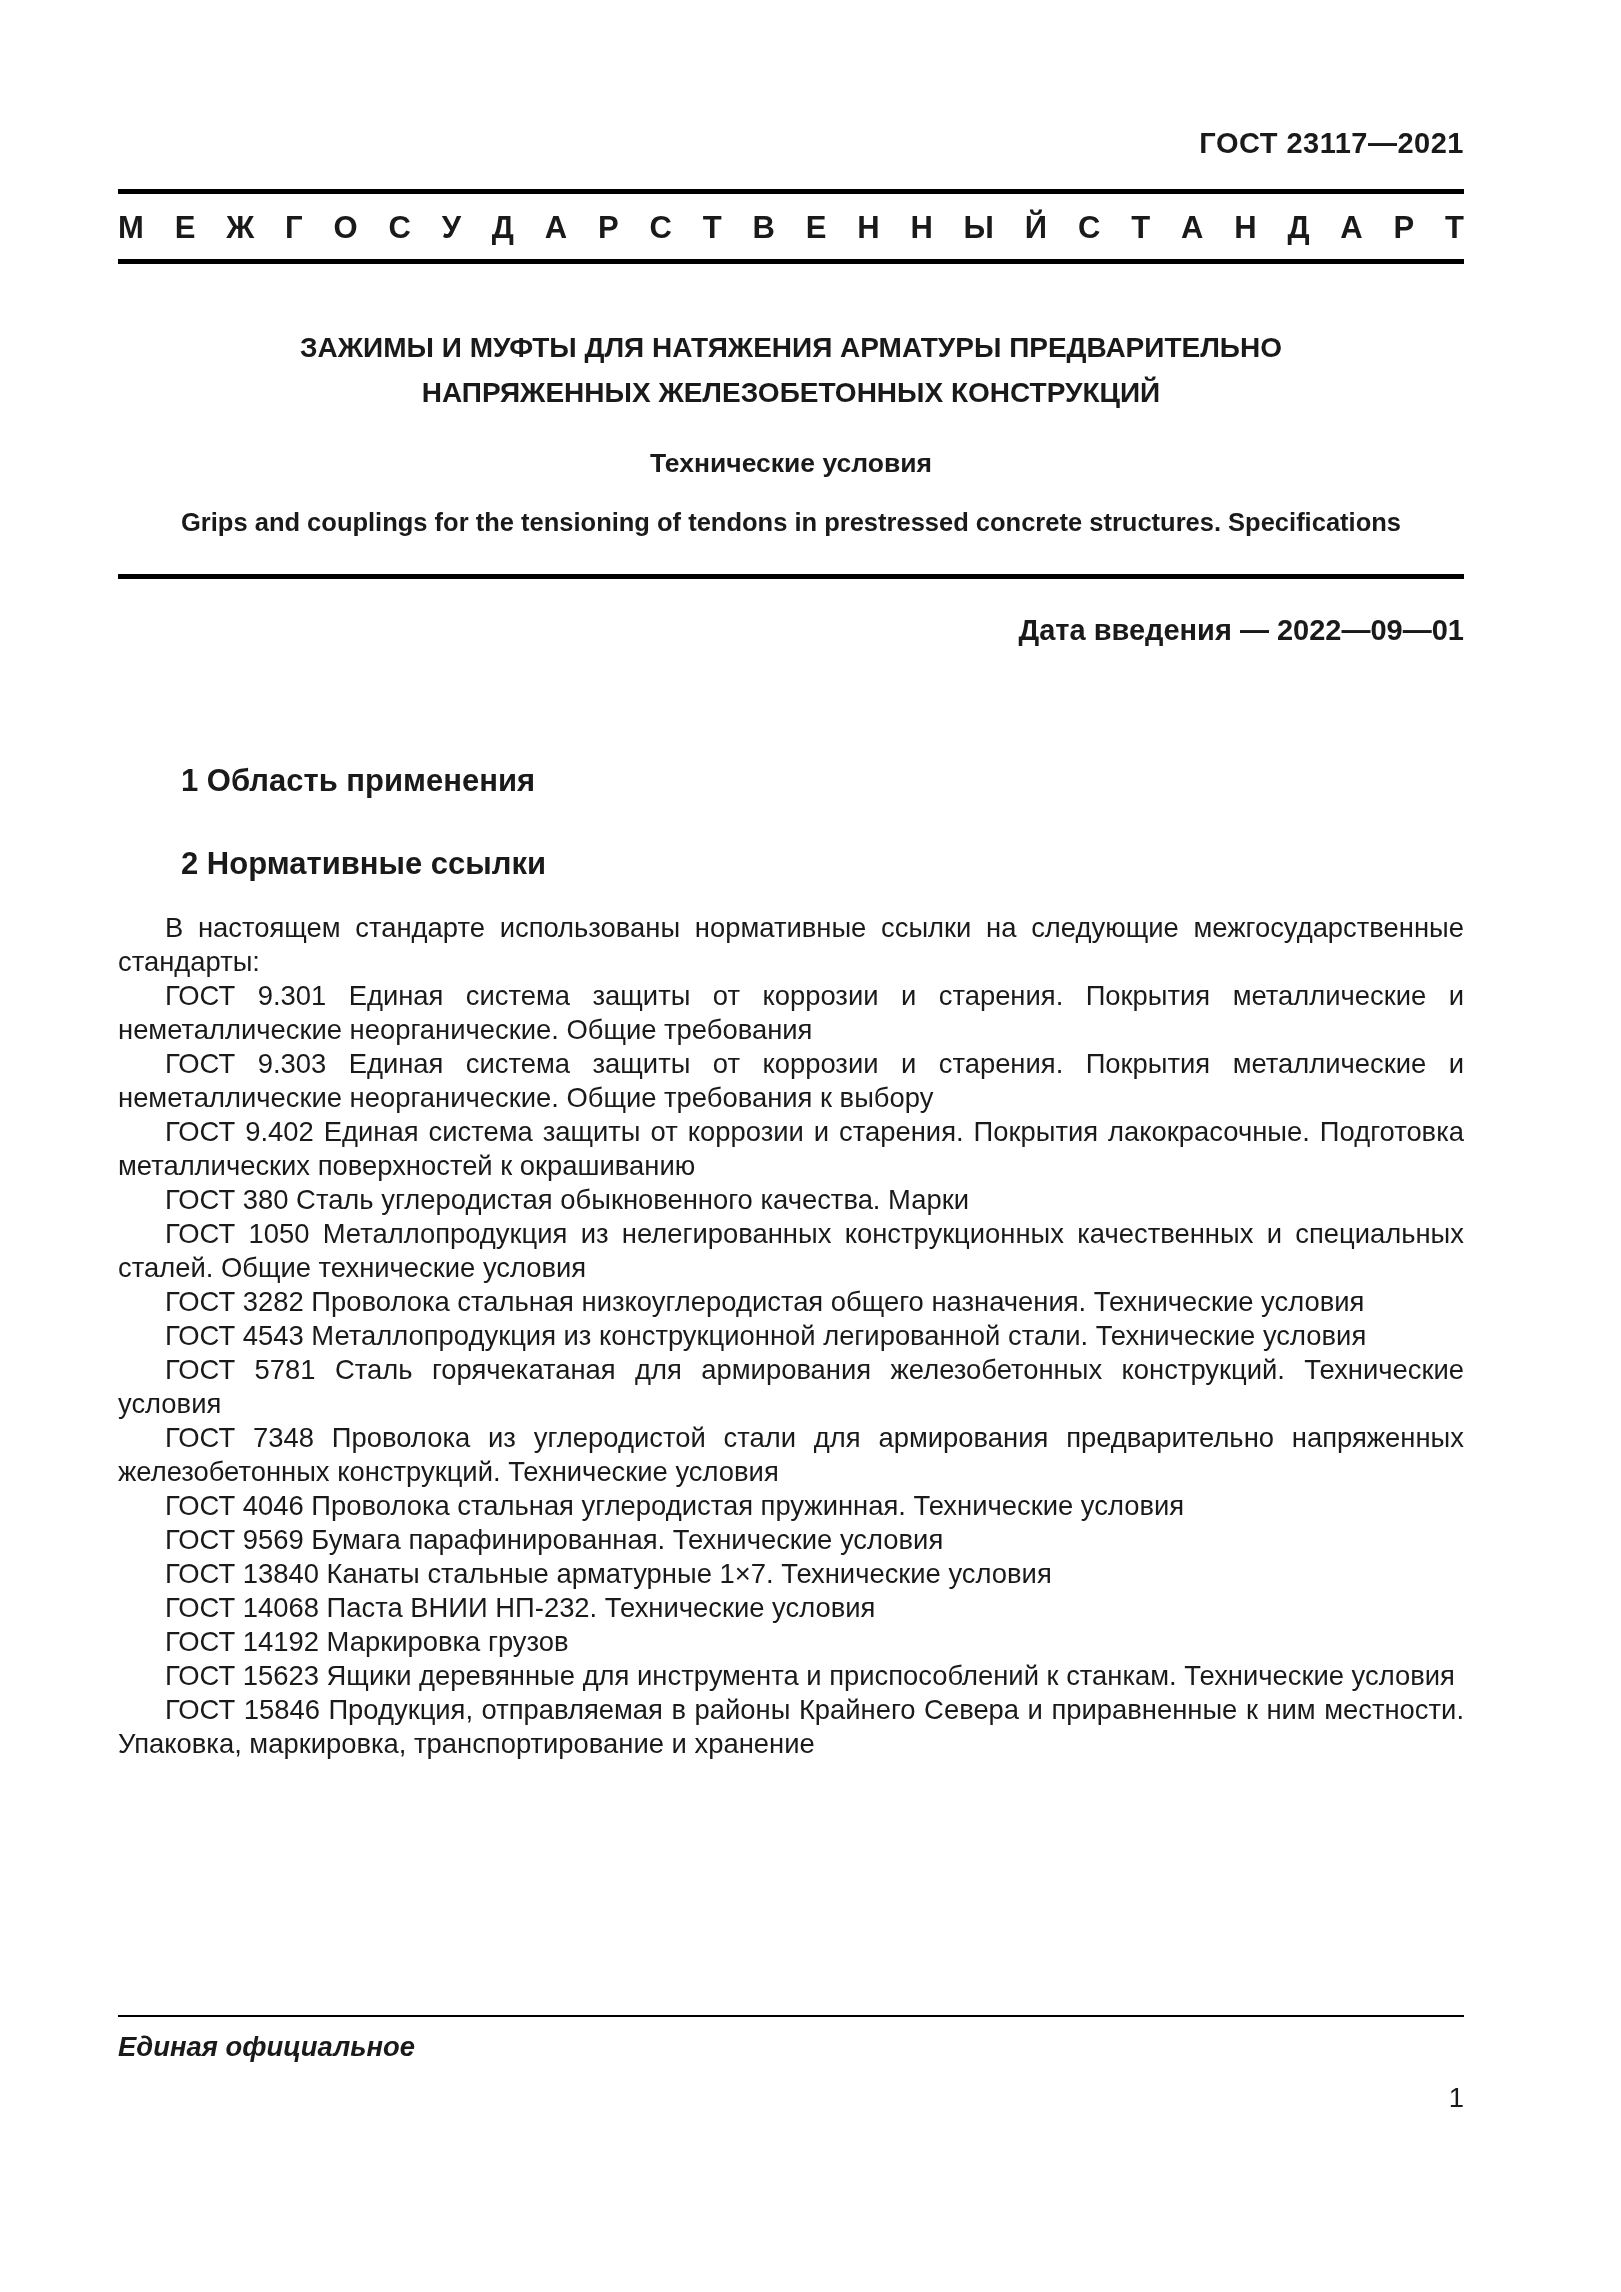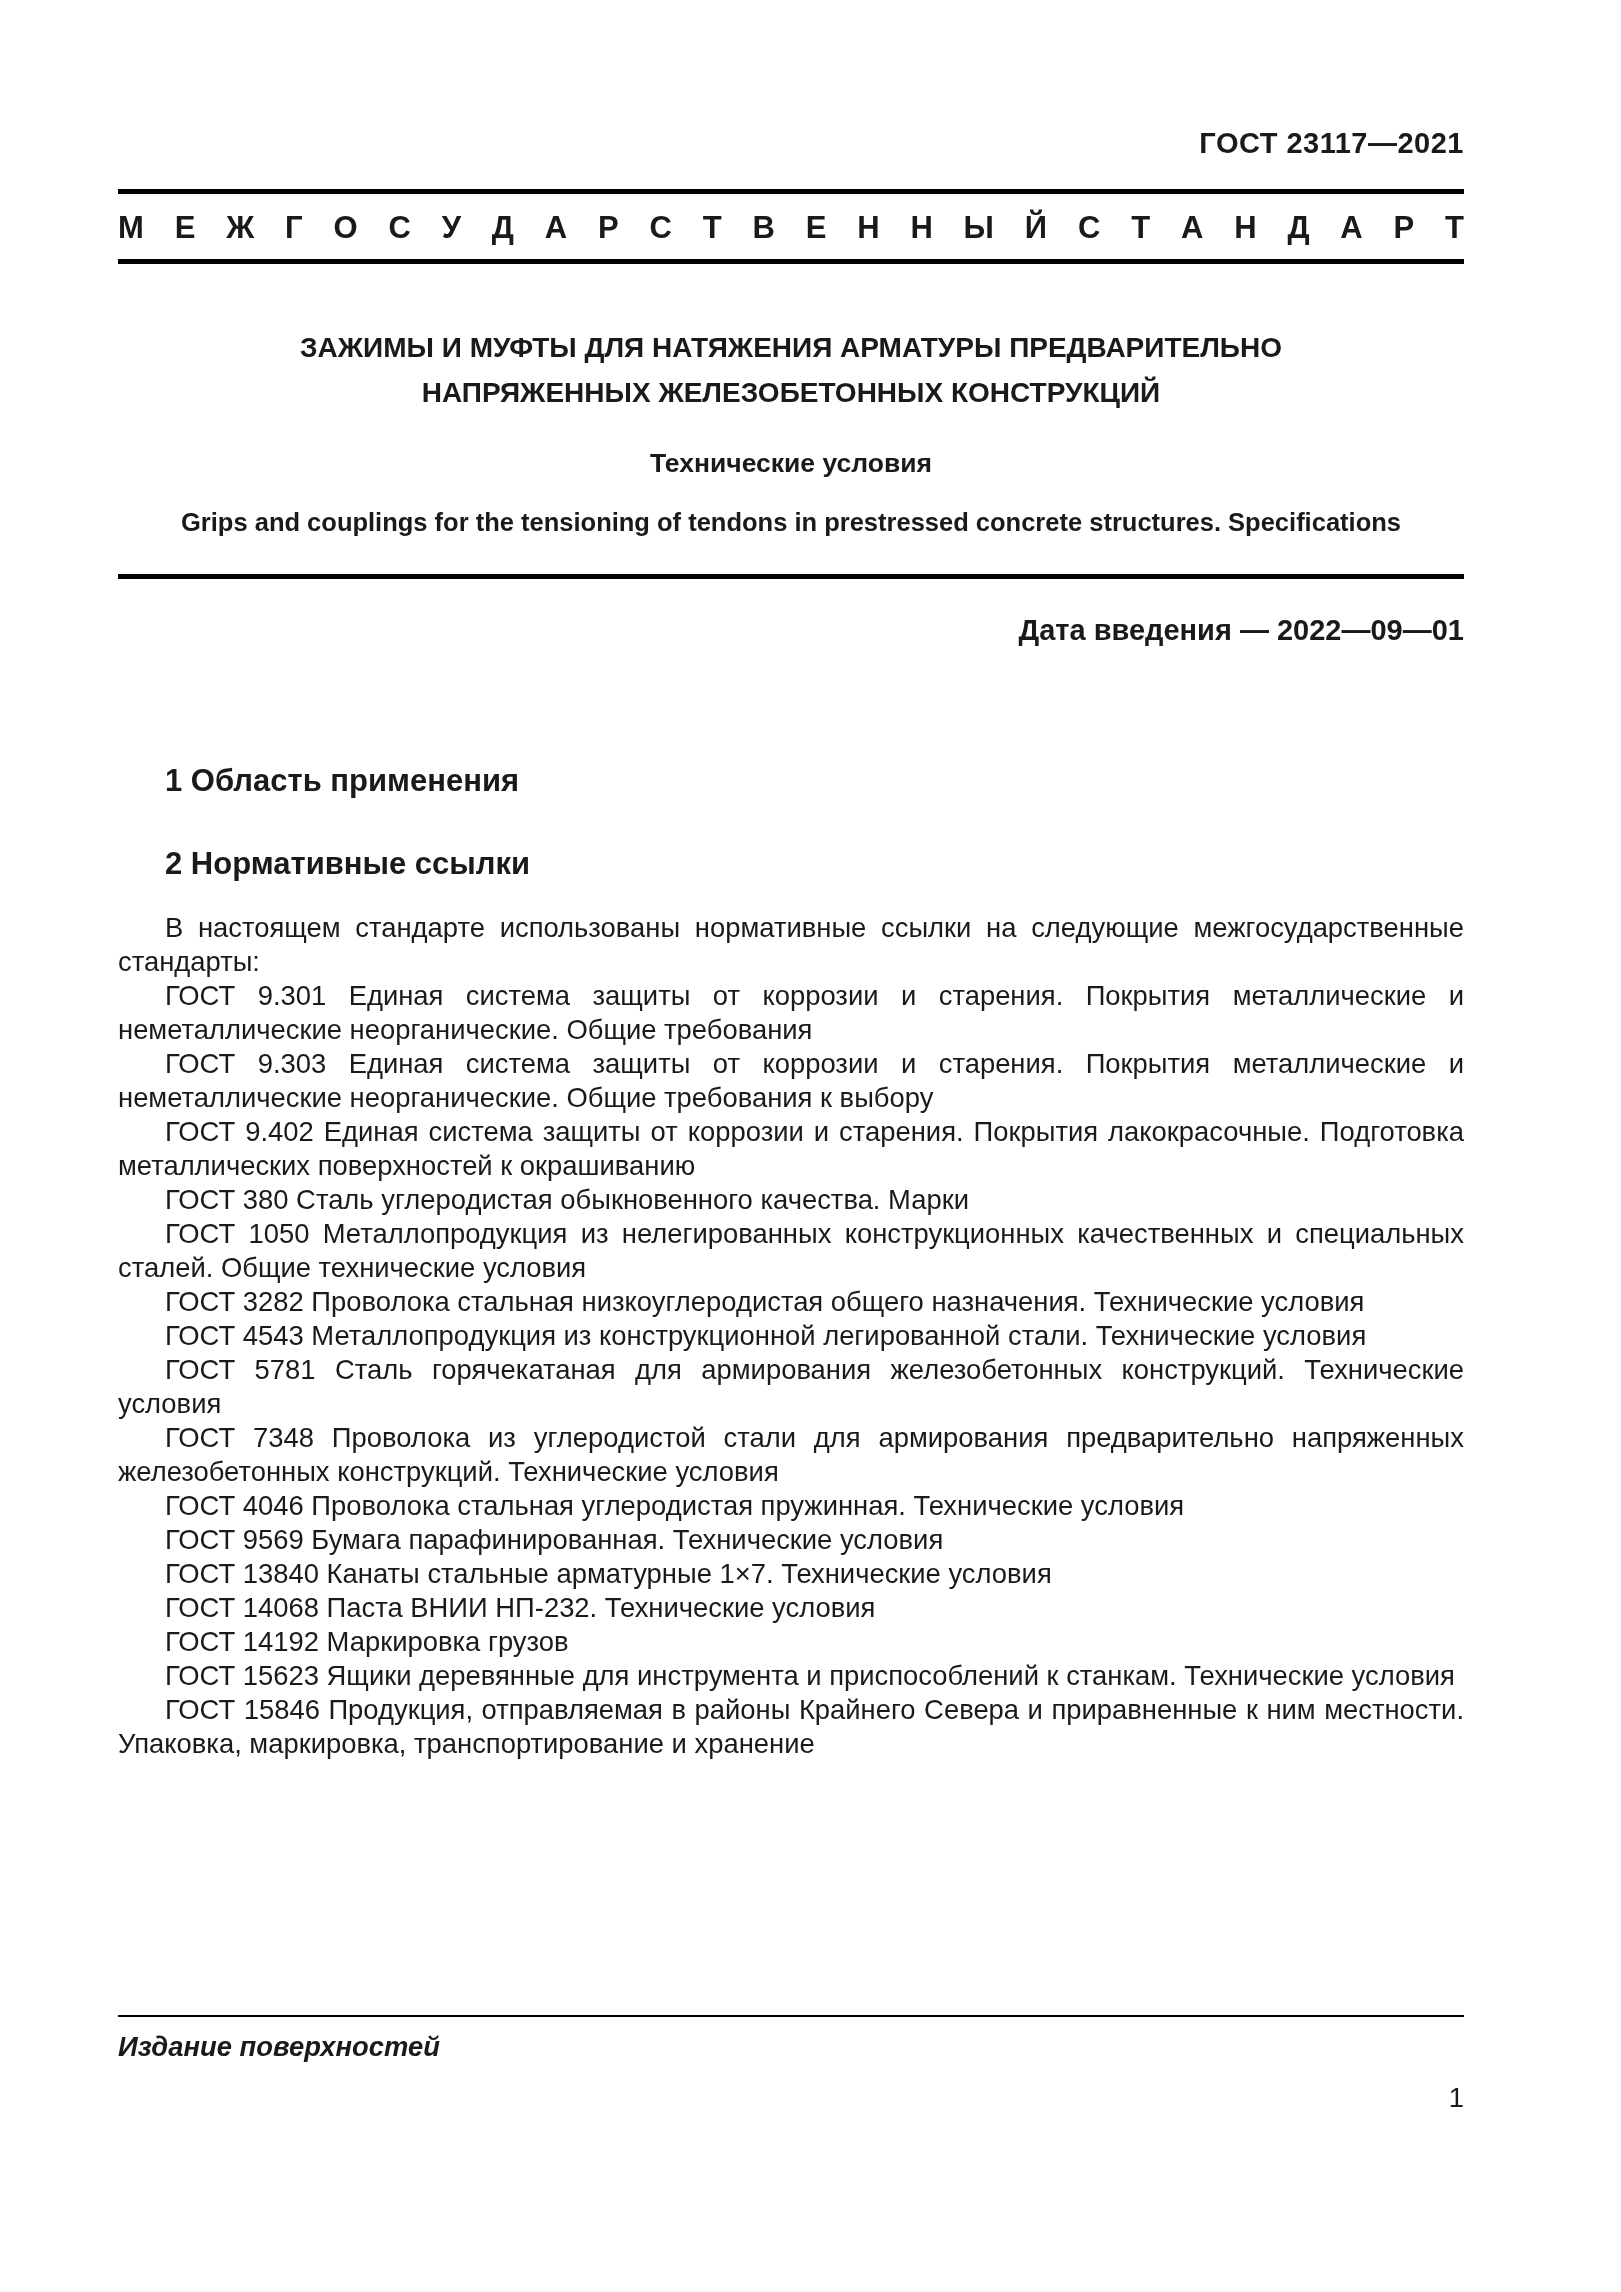"1 Область применения" h2.section-heading { margin: 0 -> 16px }
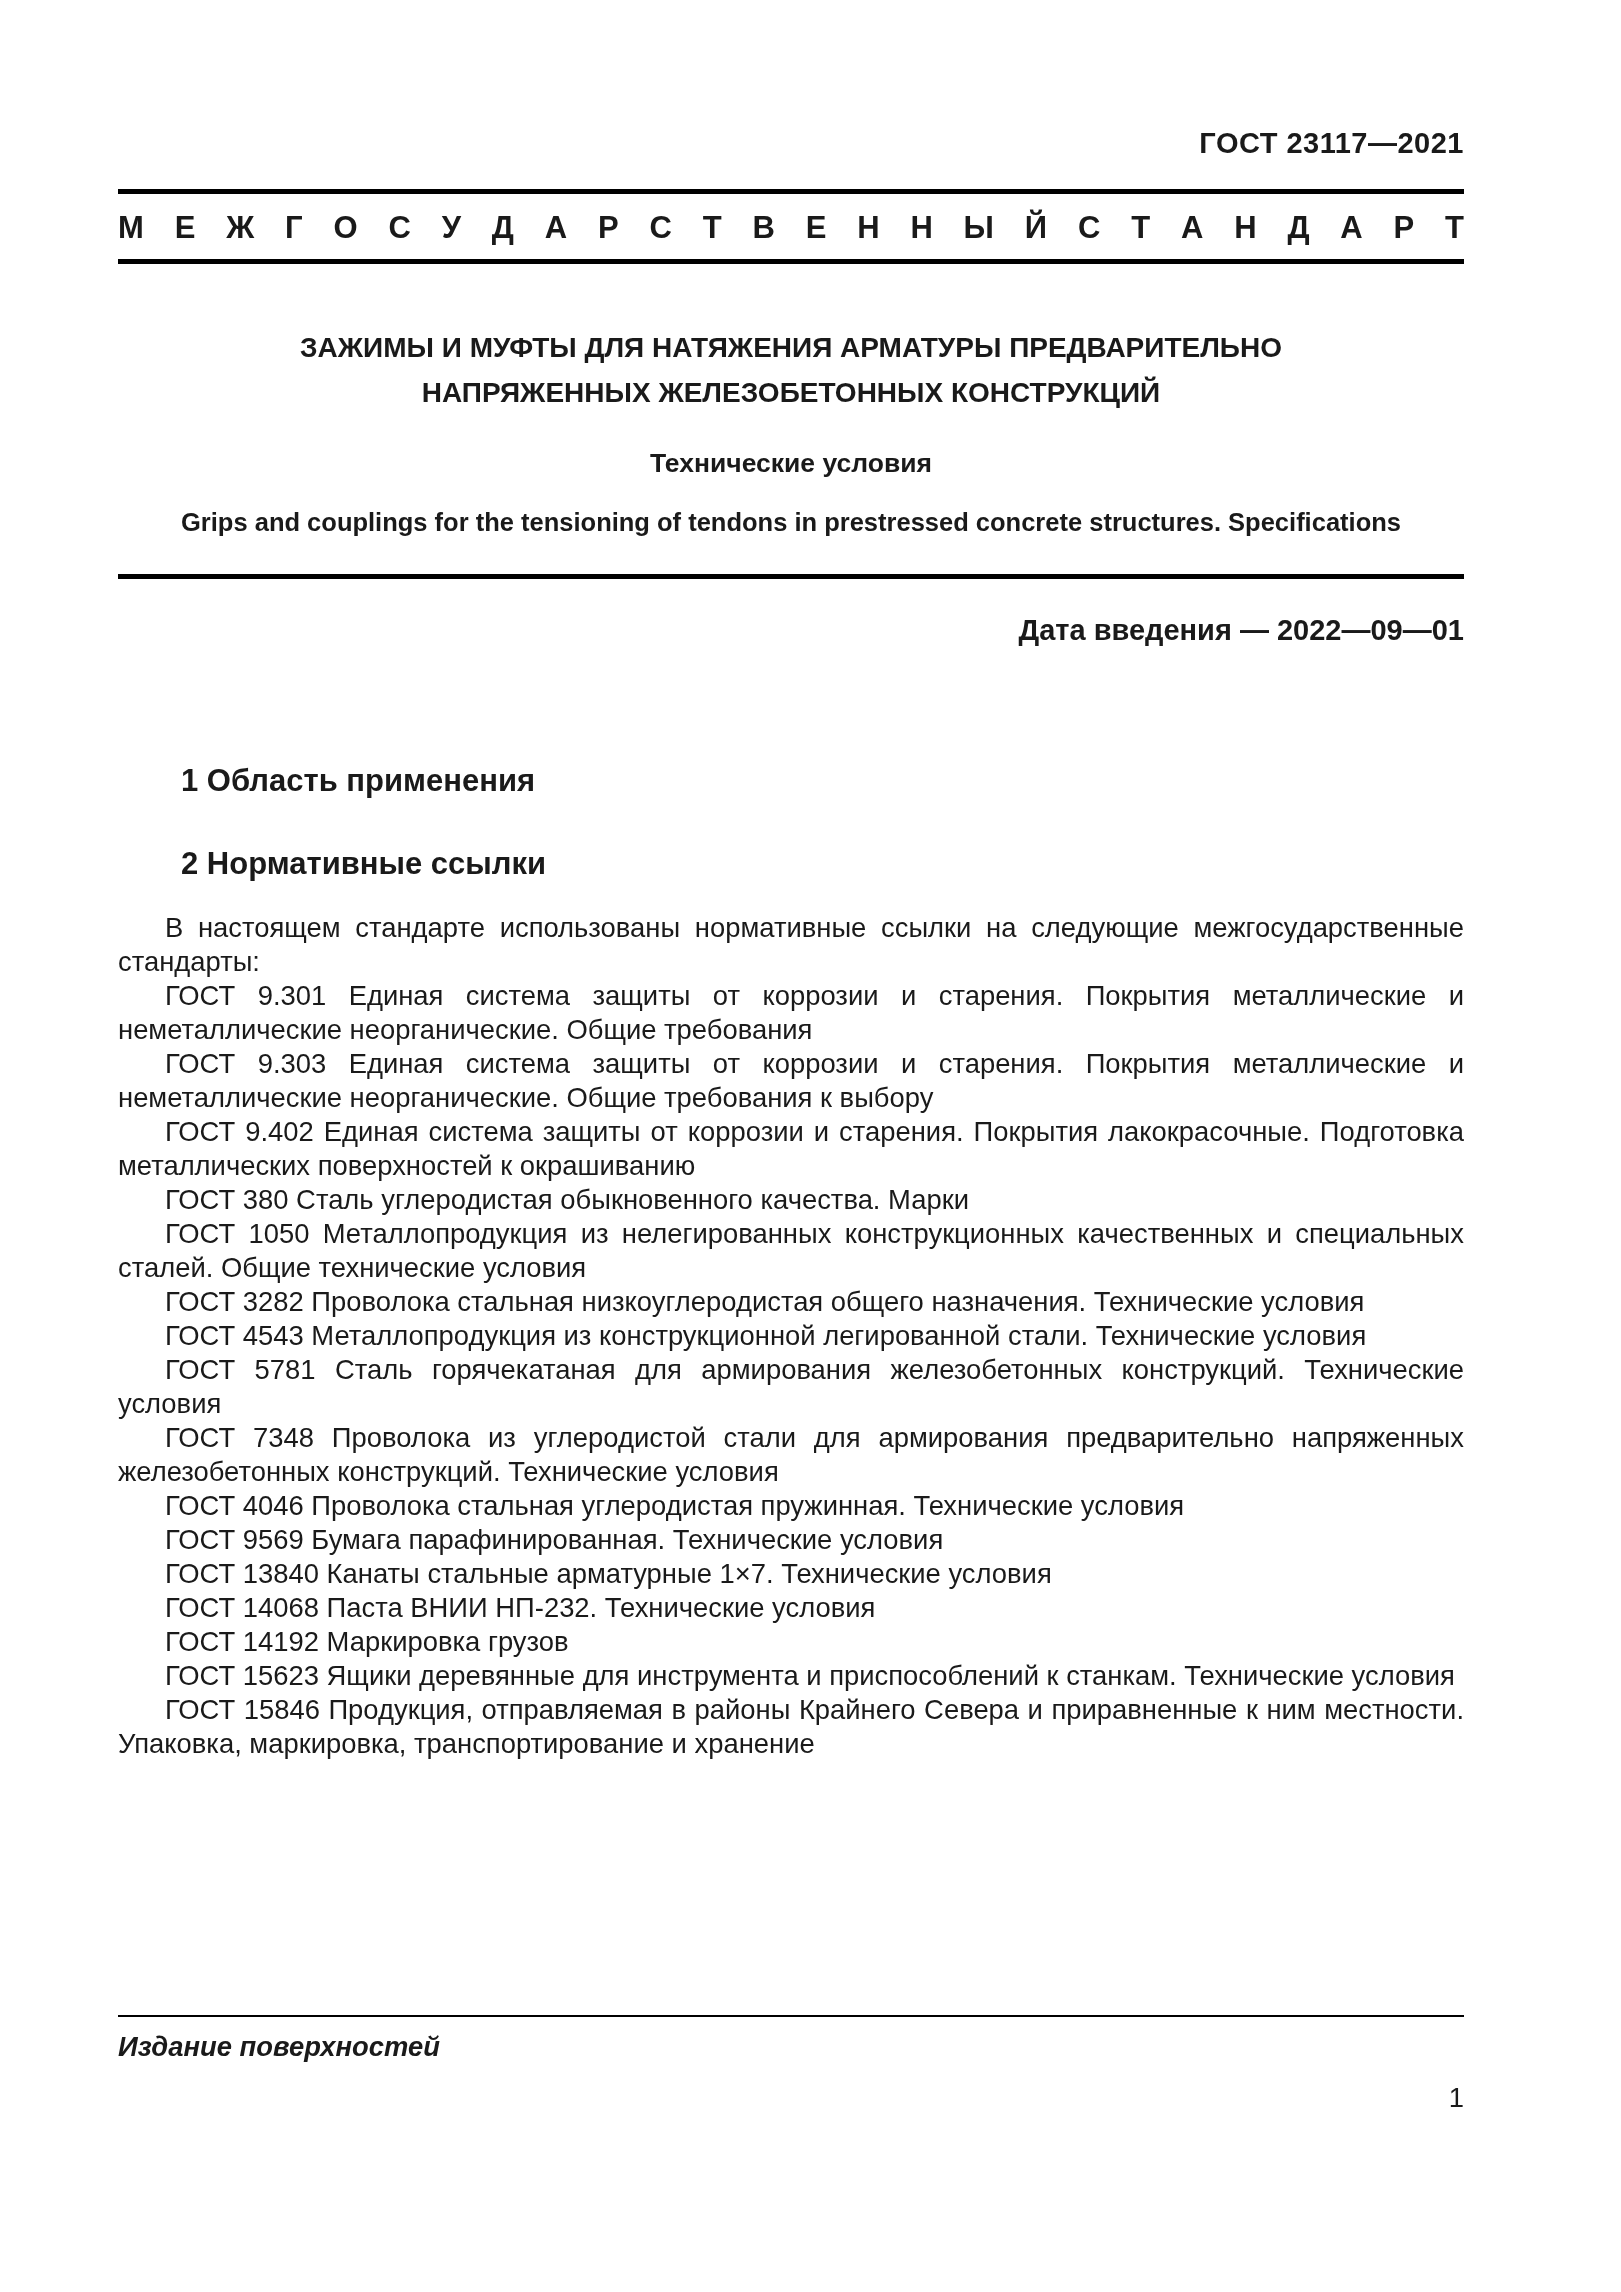"Издание поверхностей" div.edition-note { text: Издание поверхностей -> Единая официальное }
